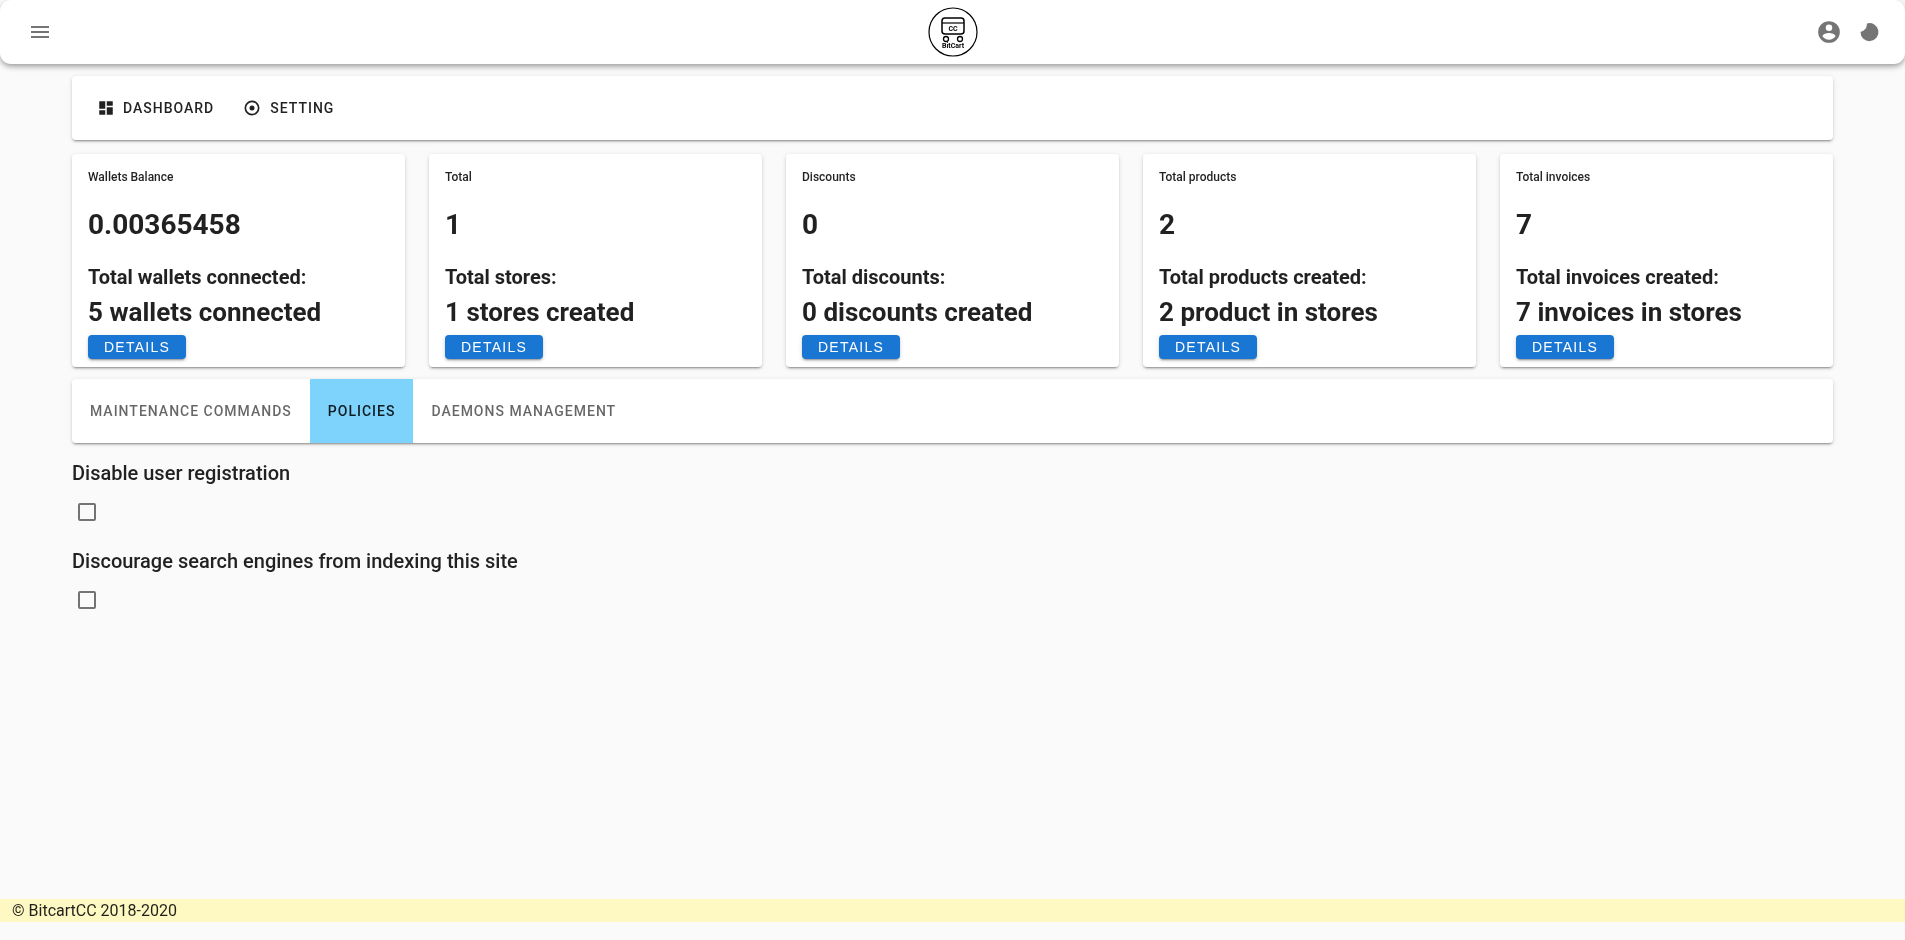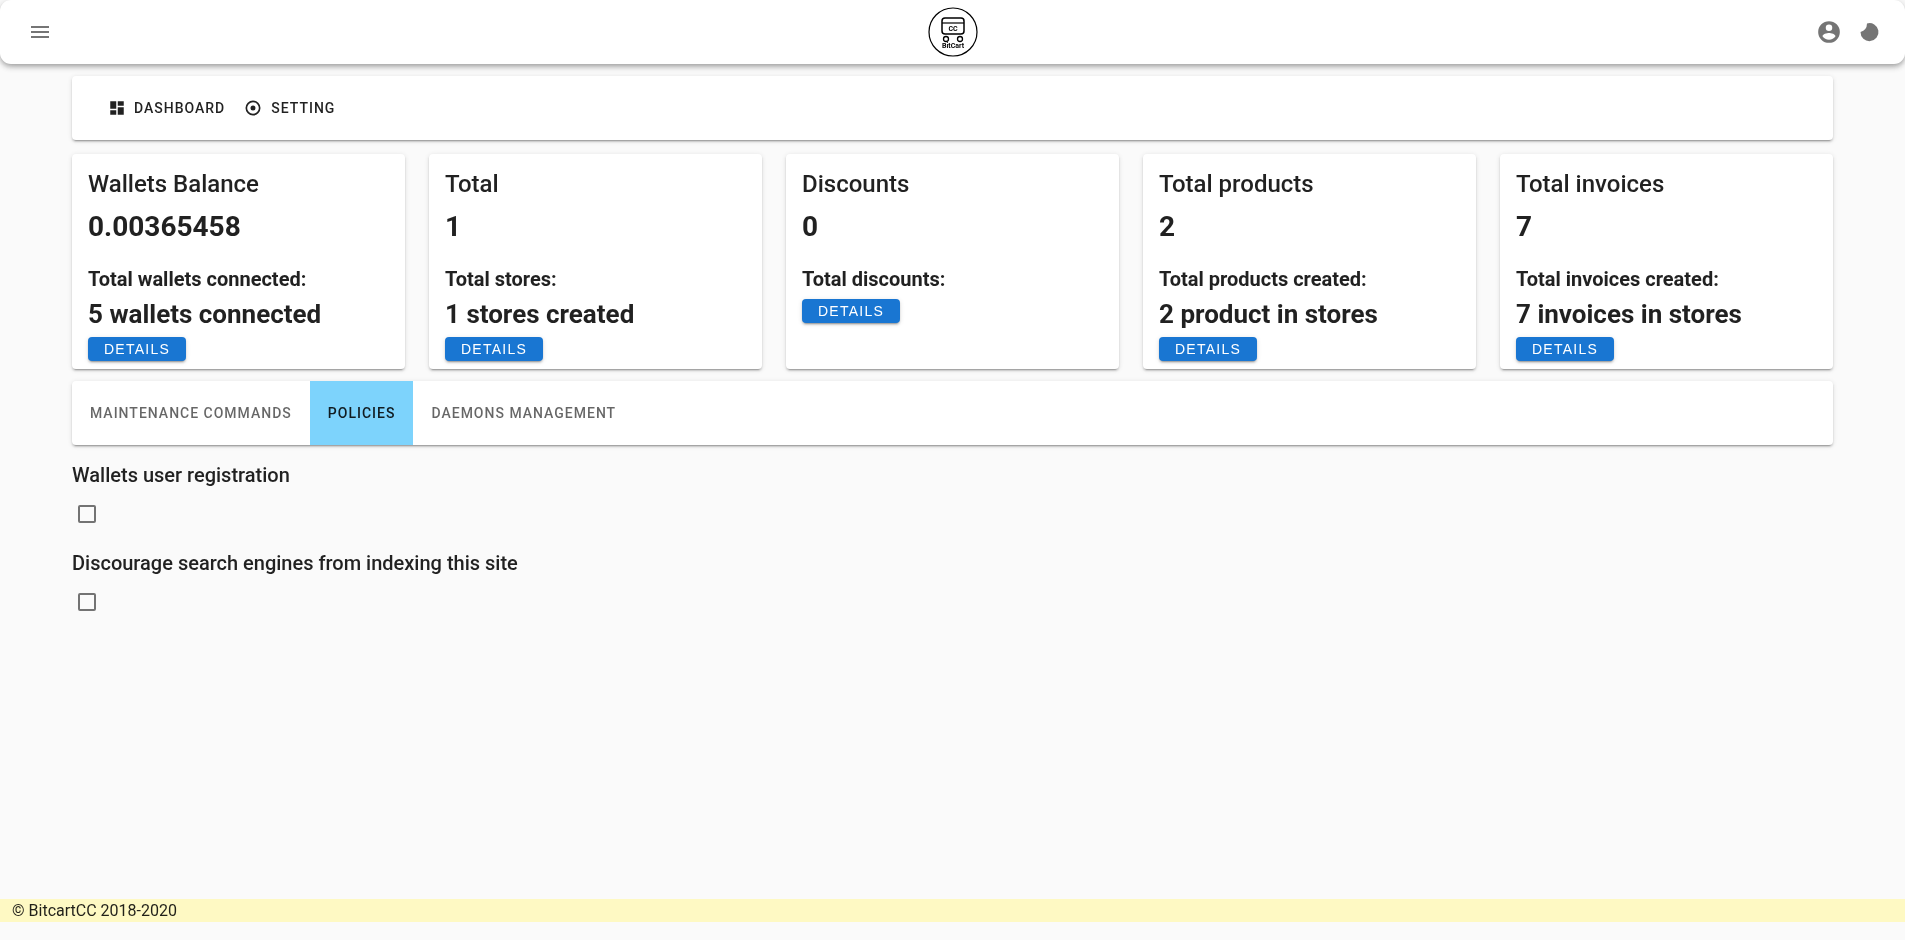"DASHBOARD" .nav-card { gap: 18px -> 28px; padding: 22px 36px -> 22px 25px }
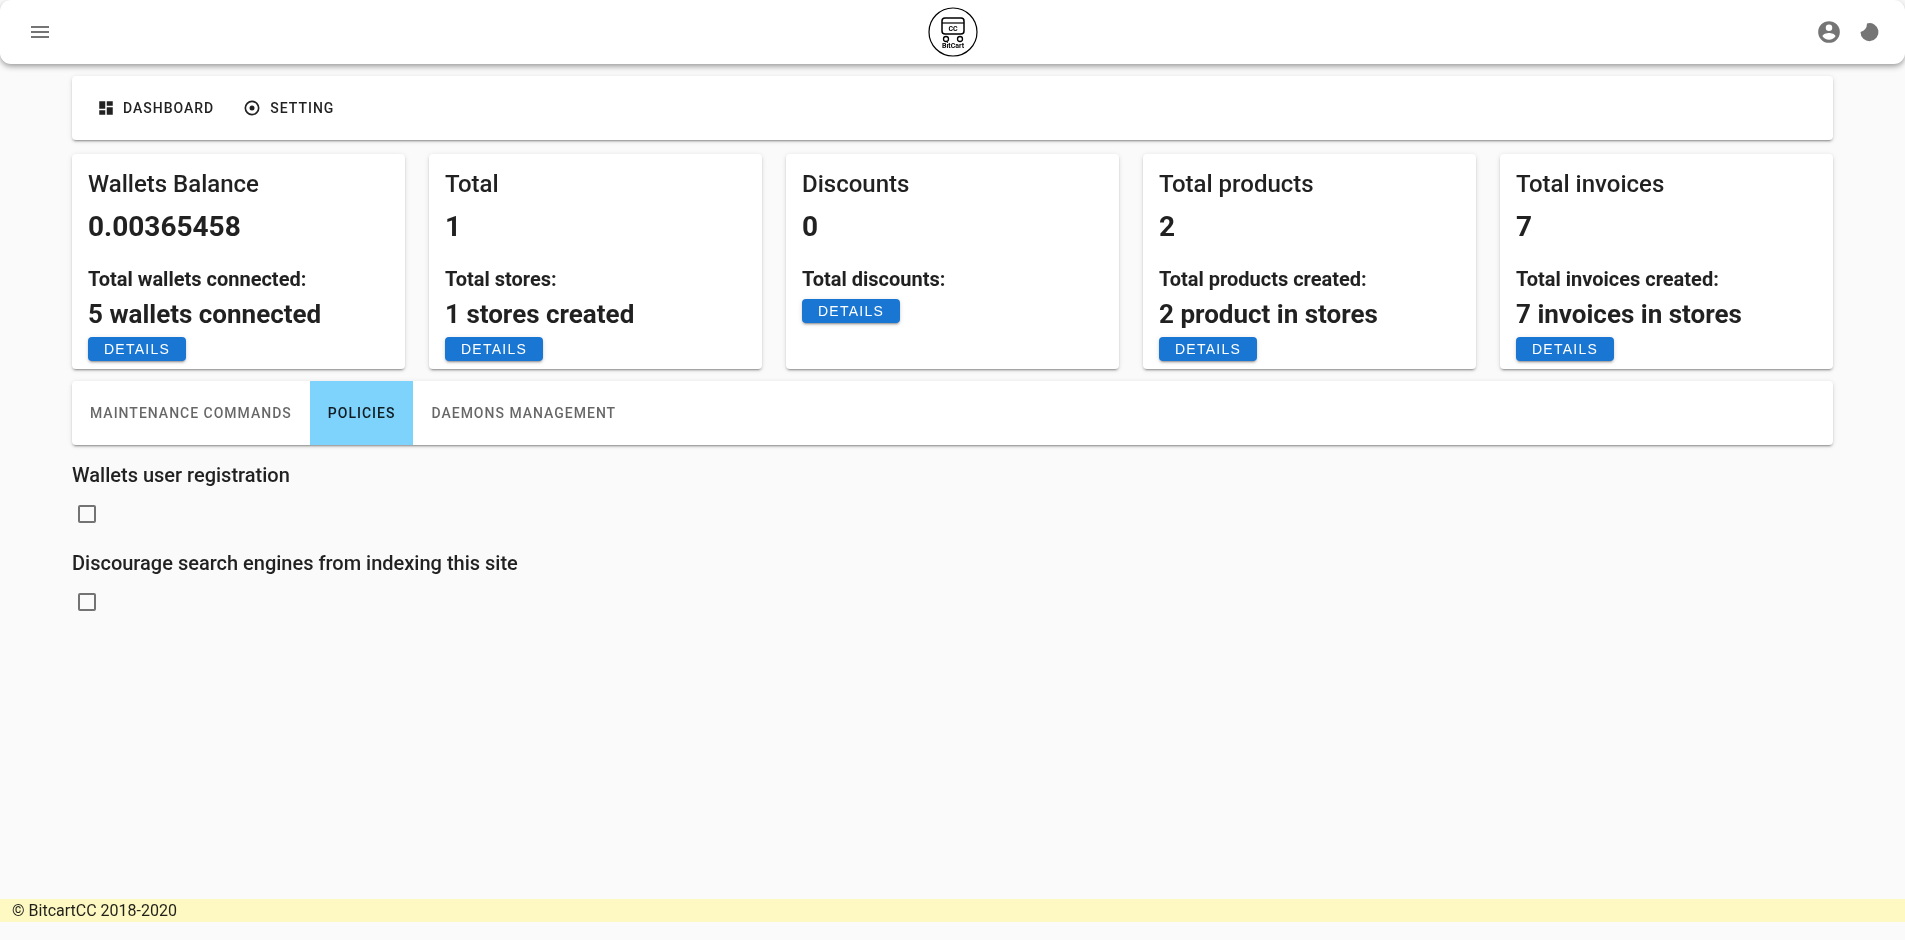"Wallets Balance" .stat-title { font-size: 24px -> 12px; margin-bottom: 12px -> 24px }
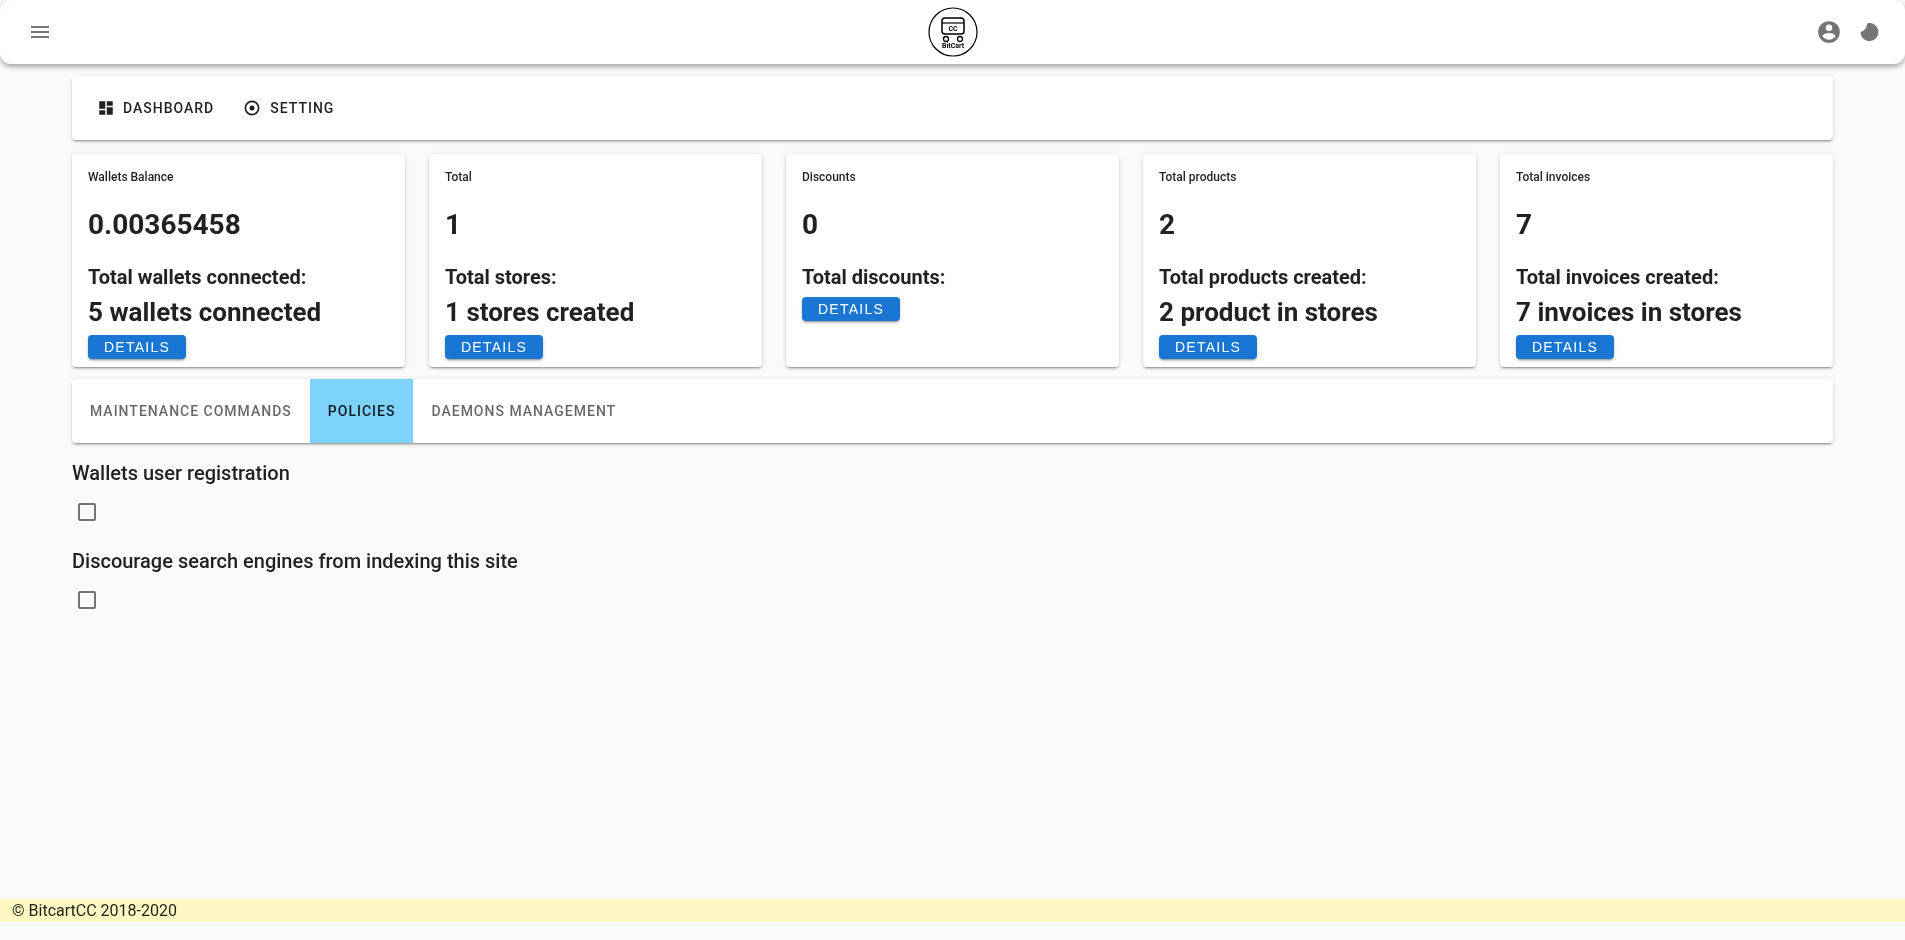"0 discounts created" div.stat-detail { html: none -> <div>0 discounts created</div> }
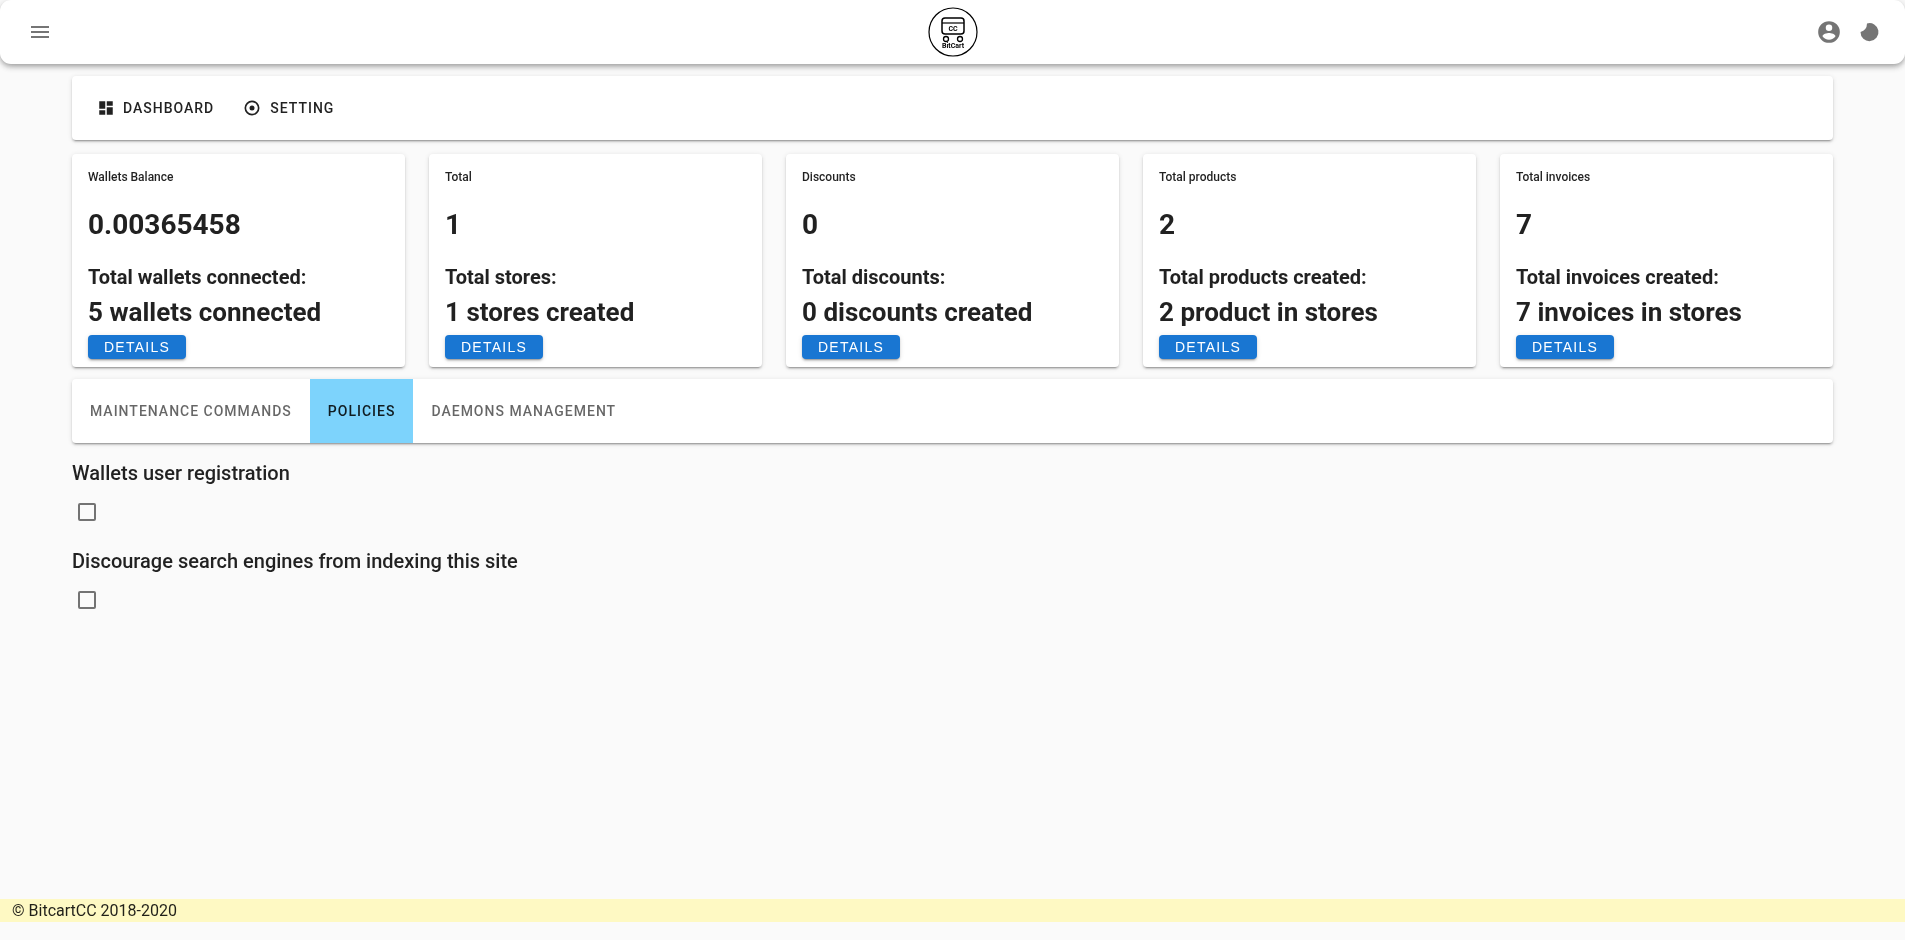"Wallets user registration" div.form-label { text: Wallets -> Disable }
